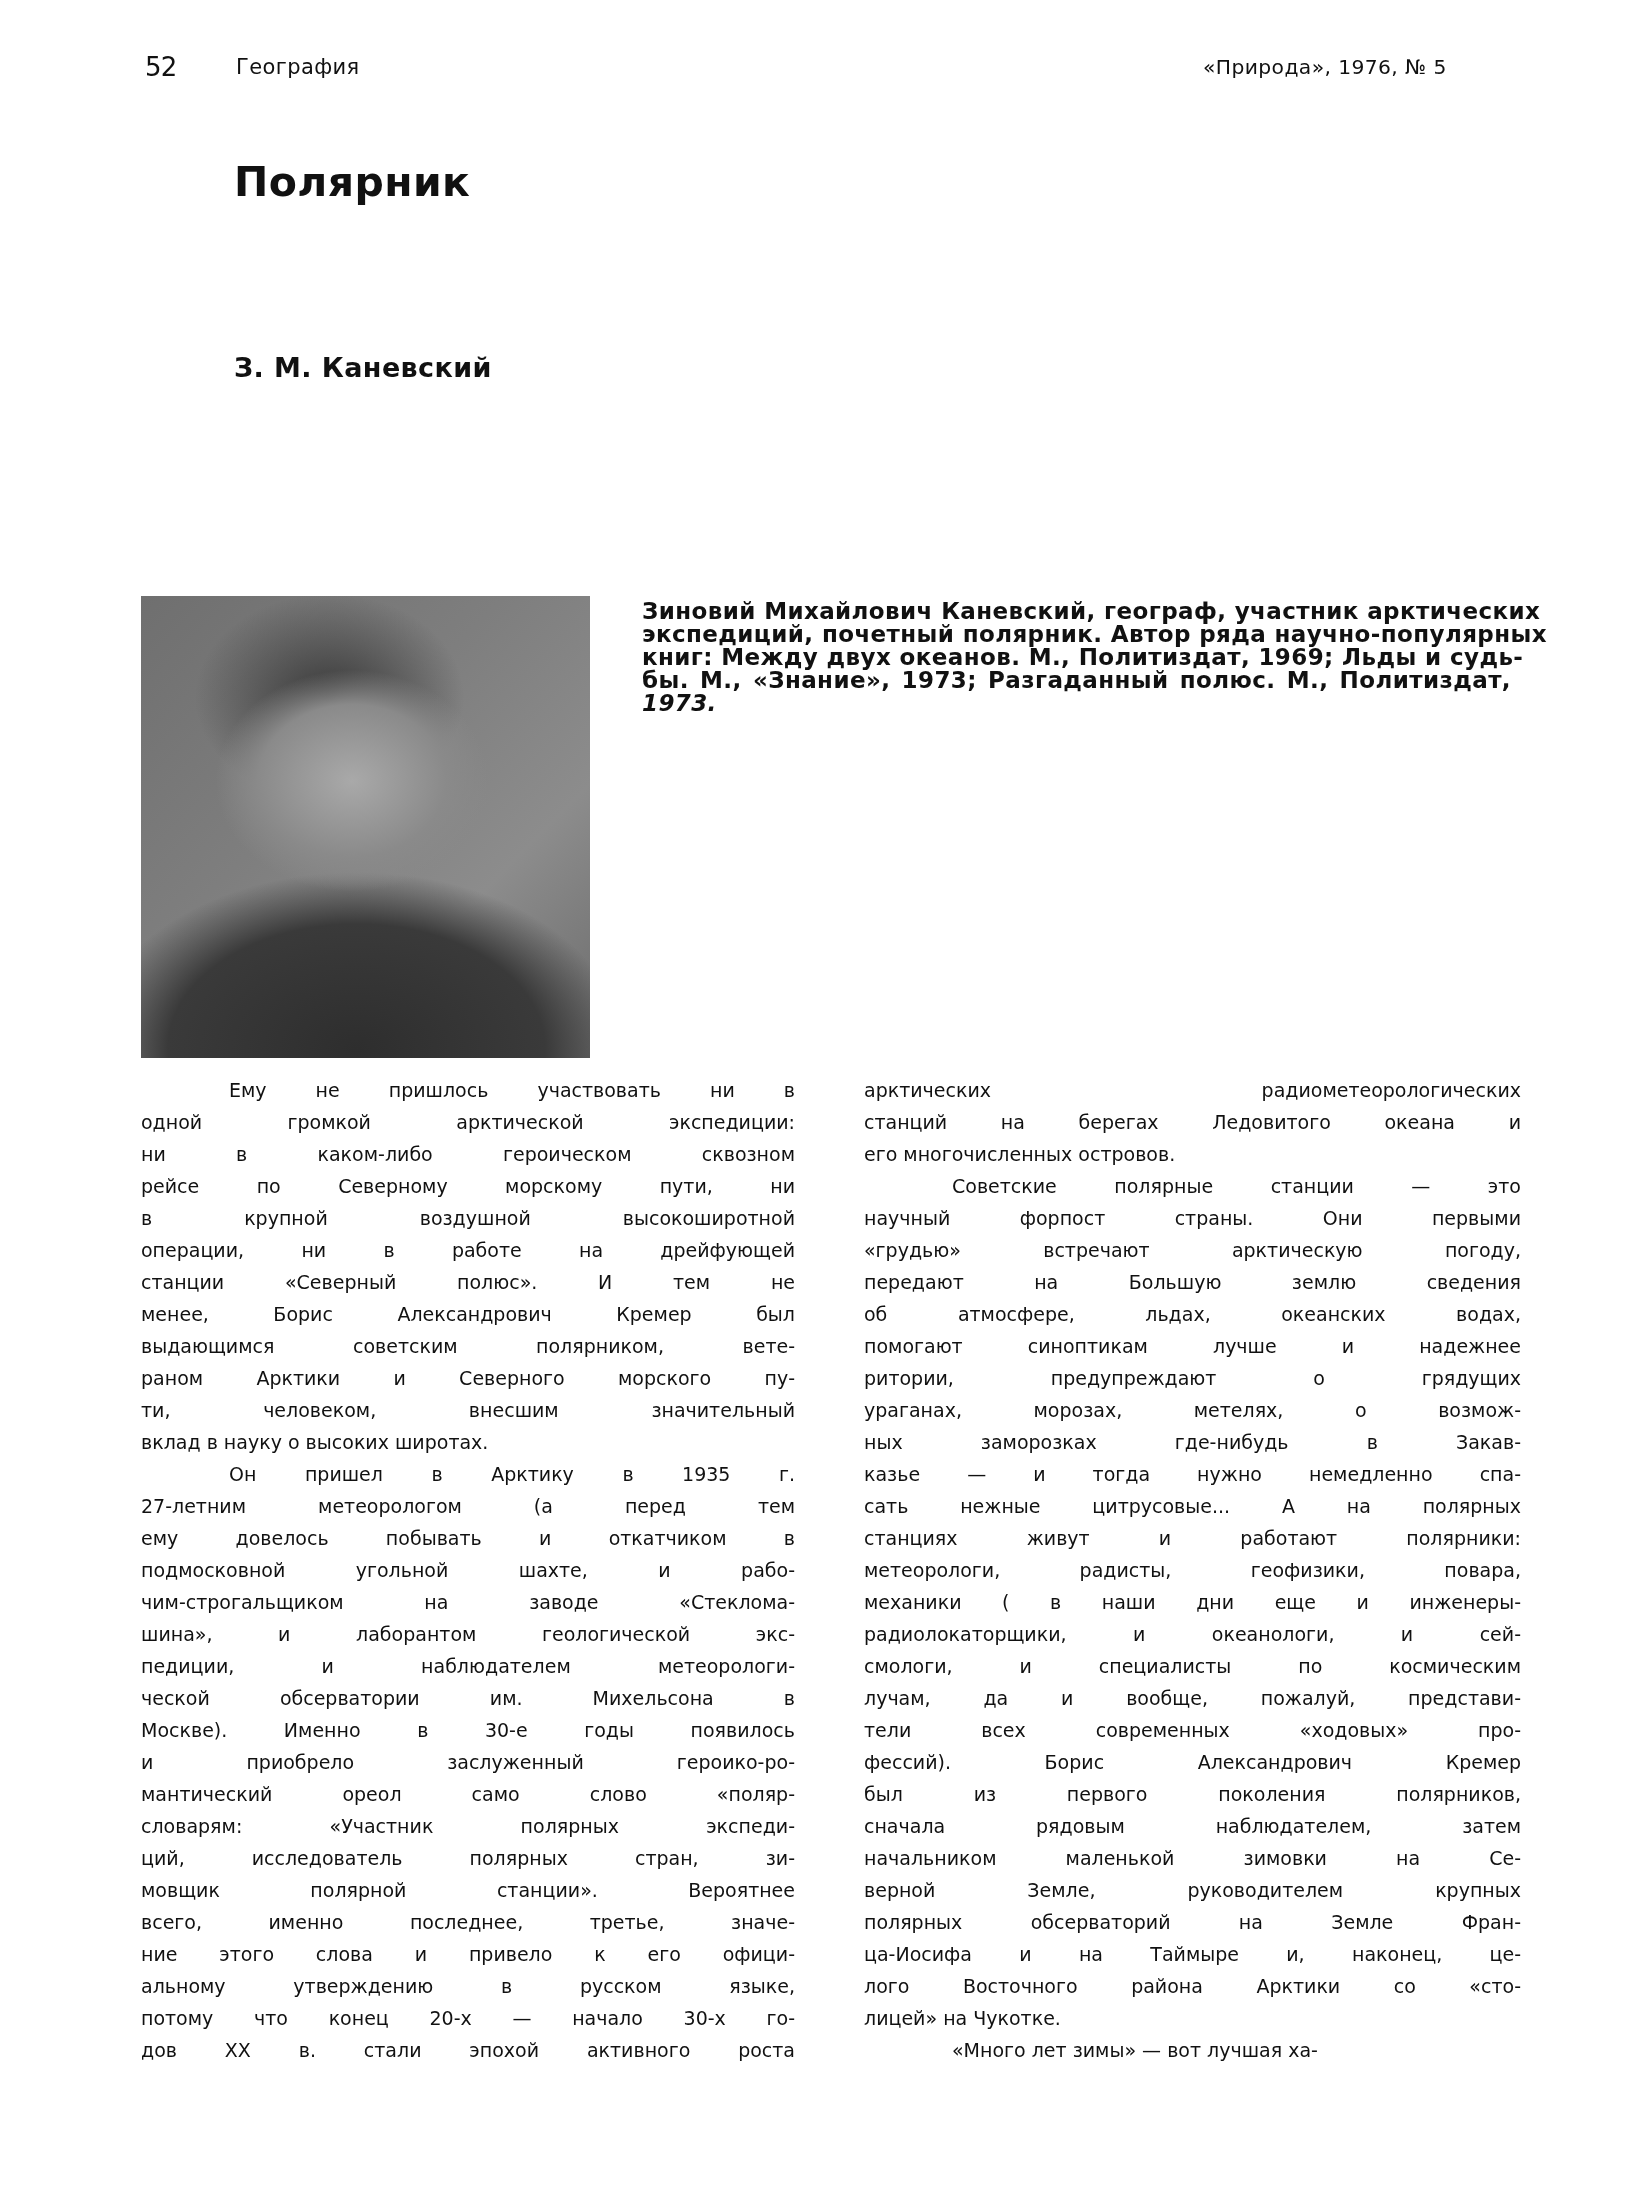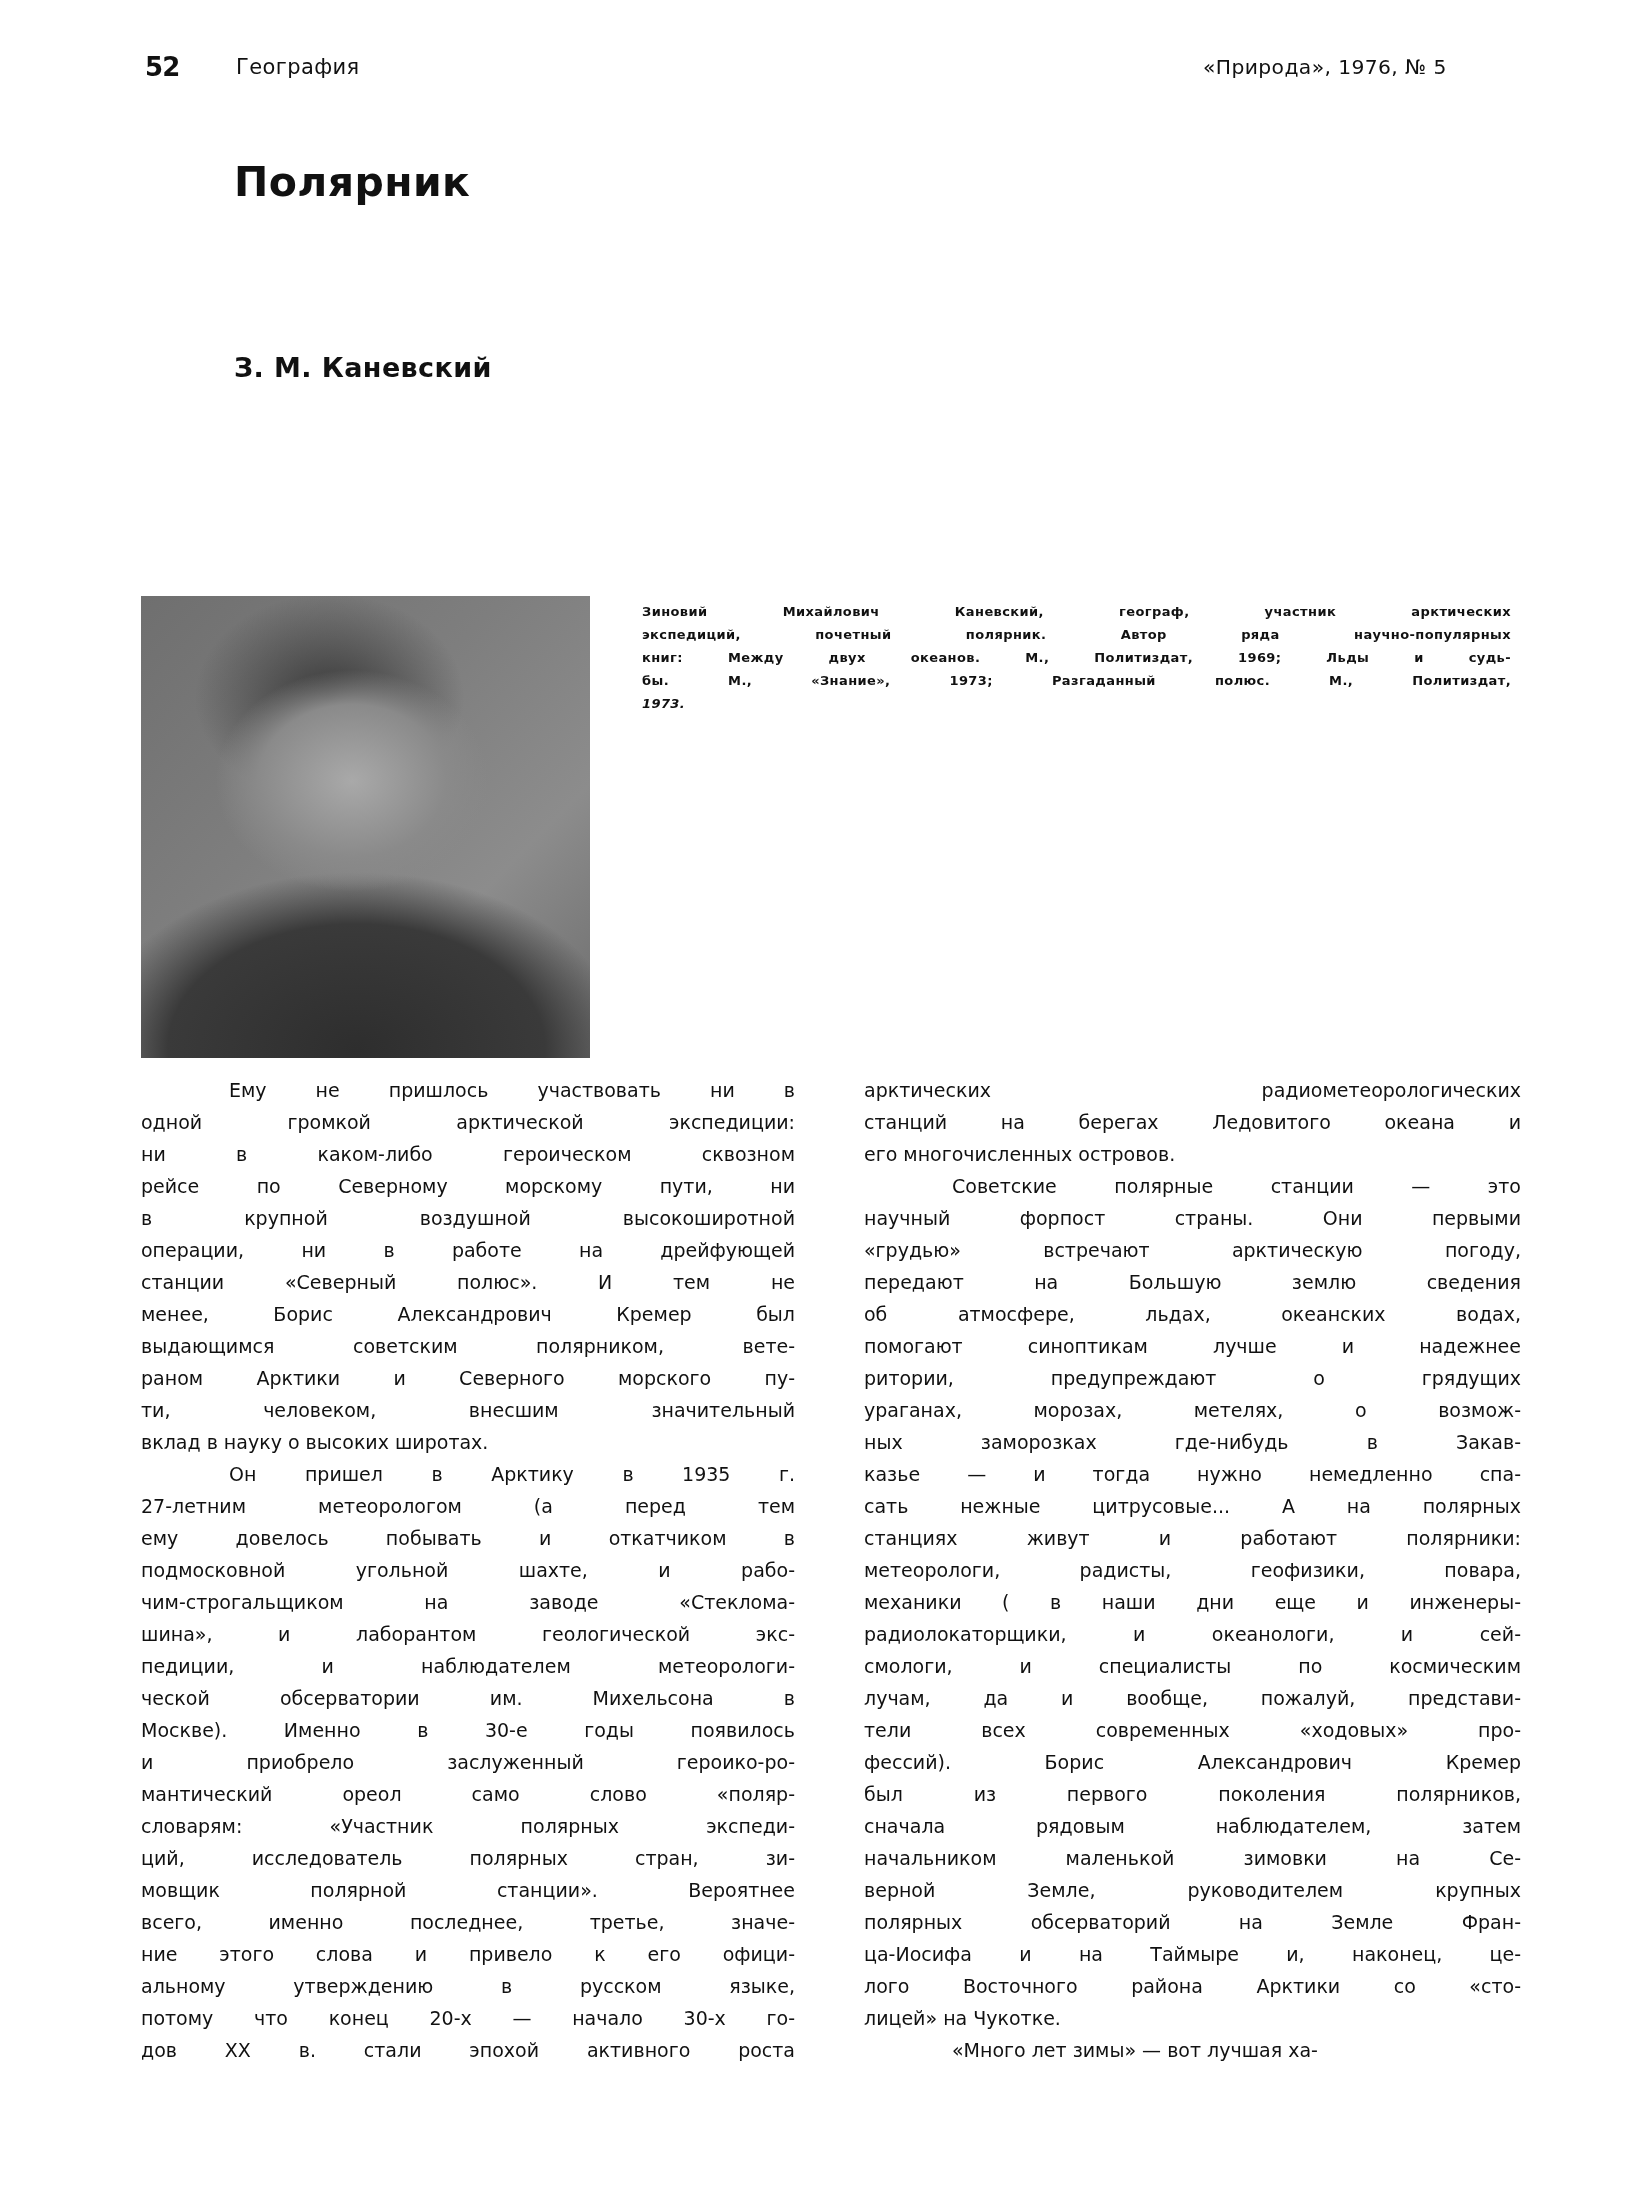"52" .page-number { font-weight: bold -> normal }
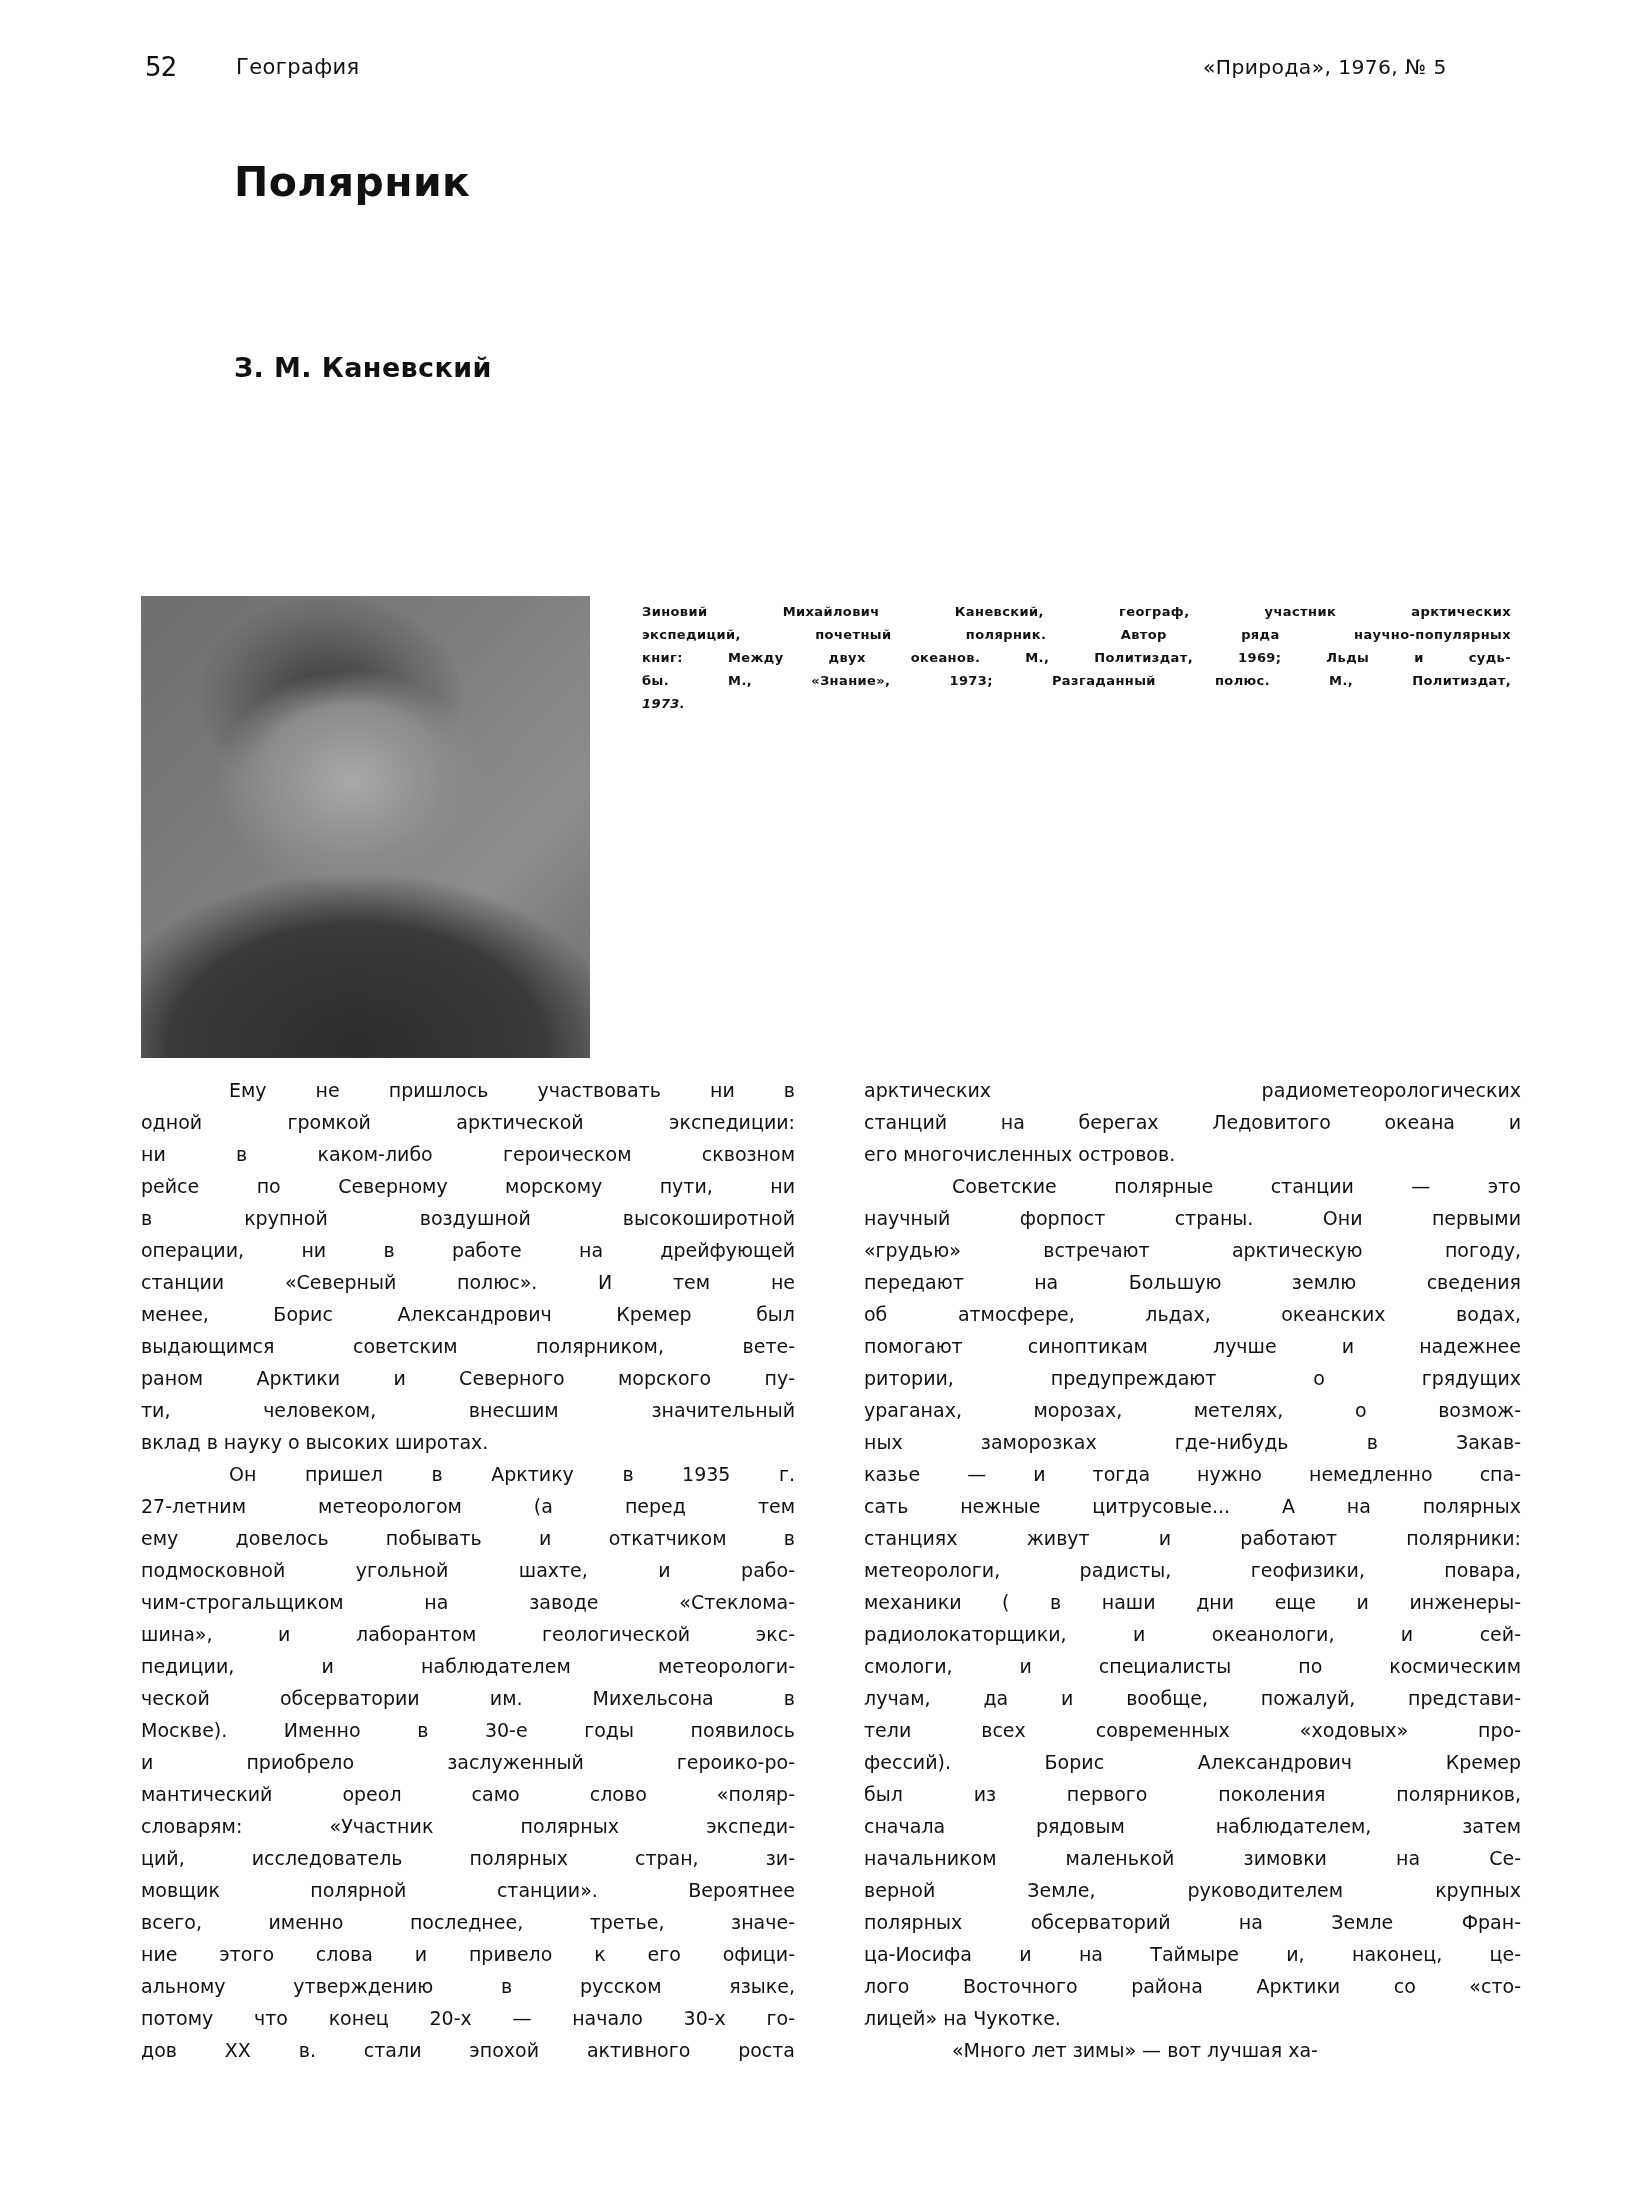"Зиновий Михайлович Каневский, географ," .caption { font-size: 13px -> 23px }
